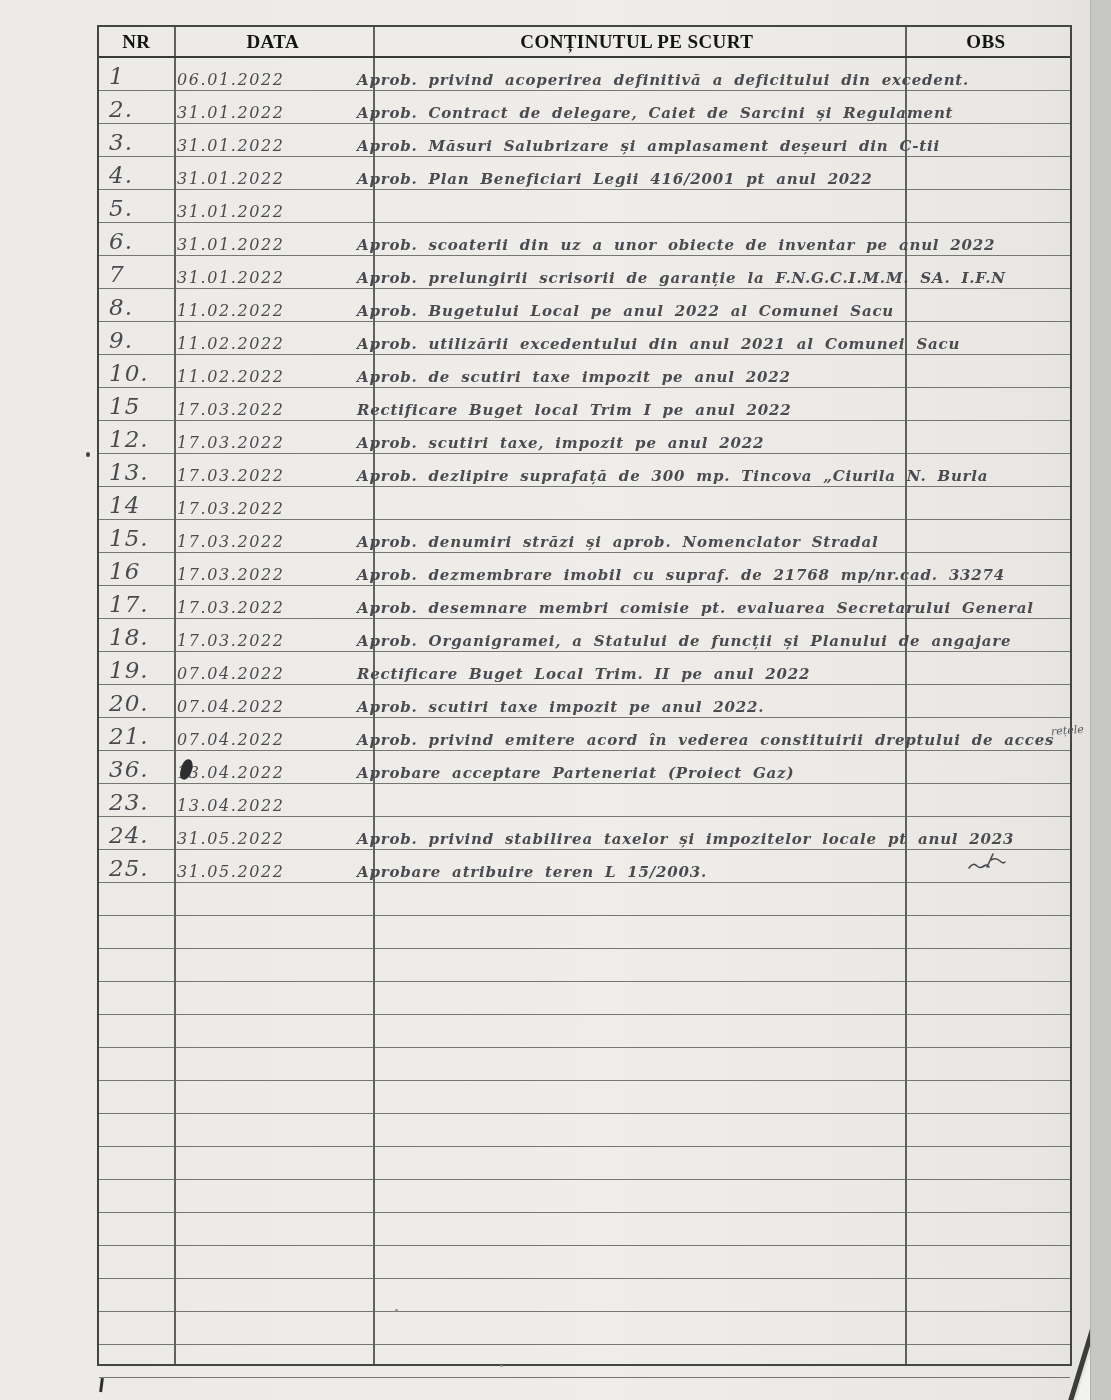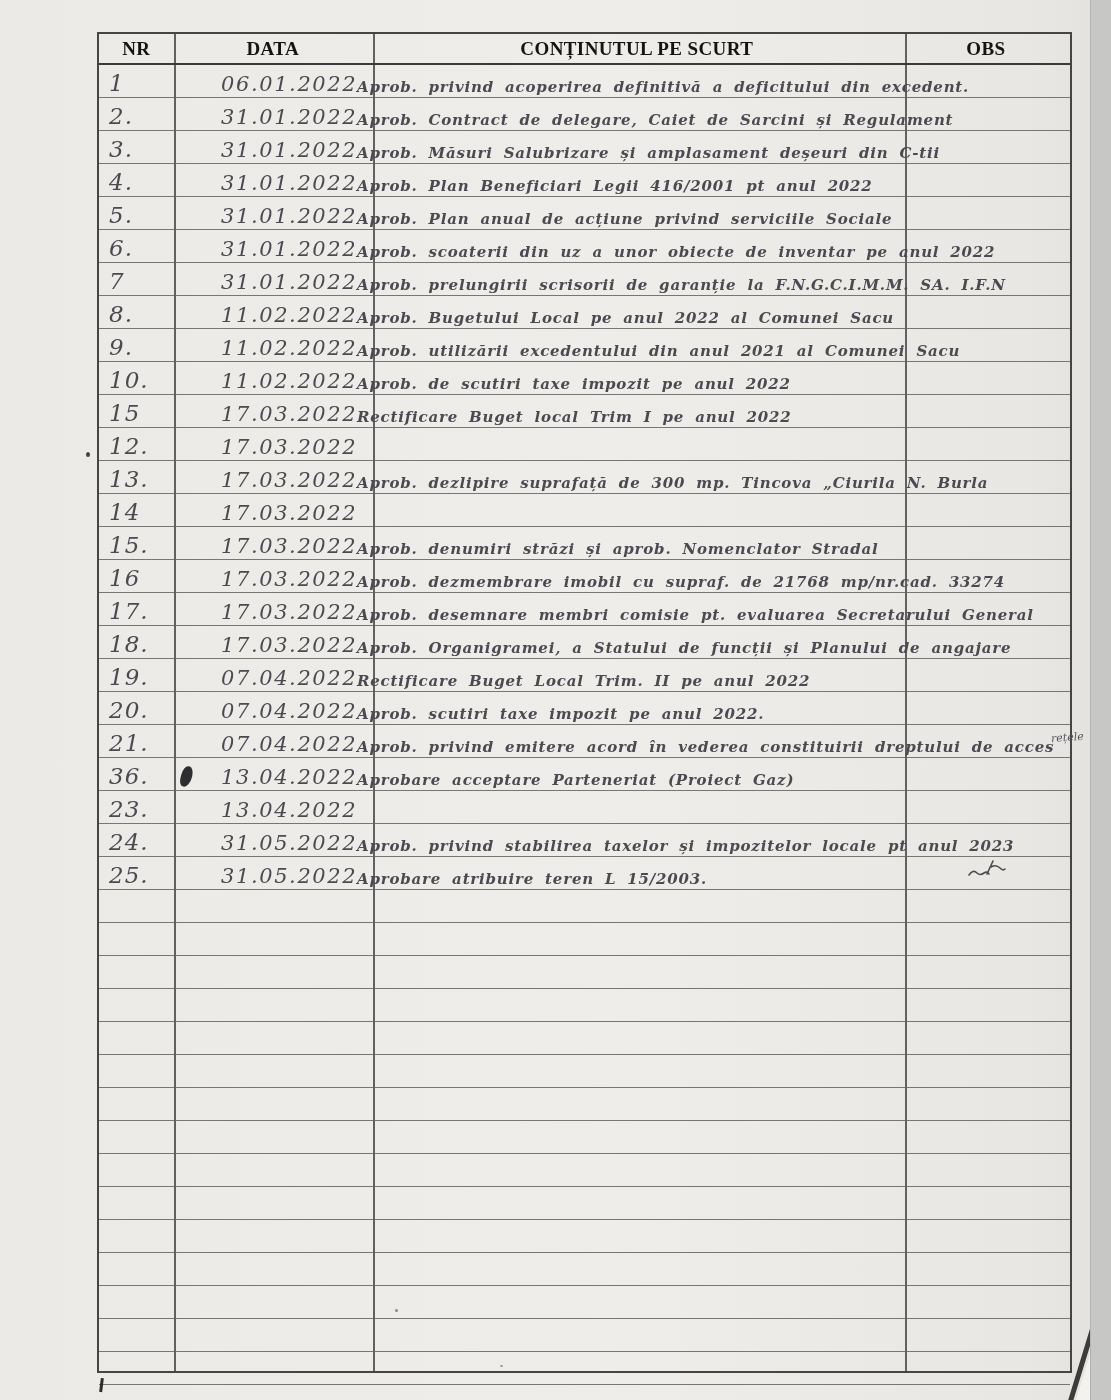"NR" .register { top: 32px -> 25px }
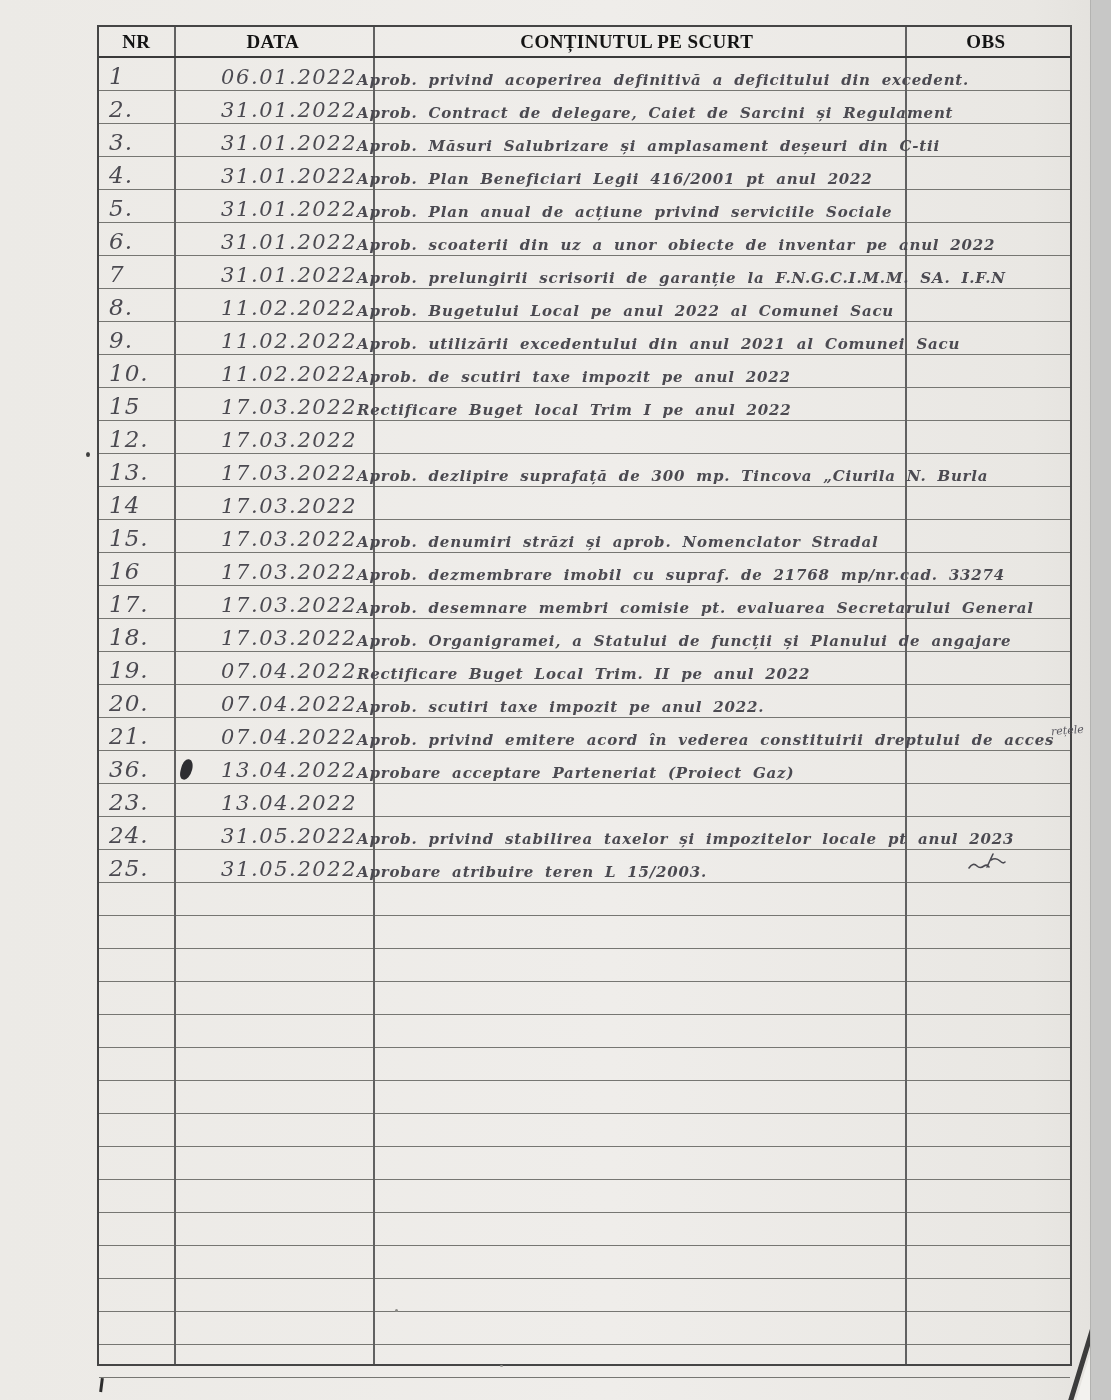"06.01.2022" .date { font-size: 21px -> 16px; padding-left: 44px -> none }
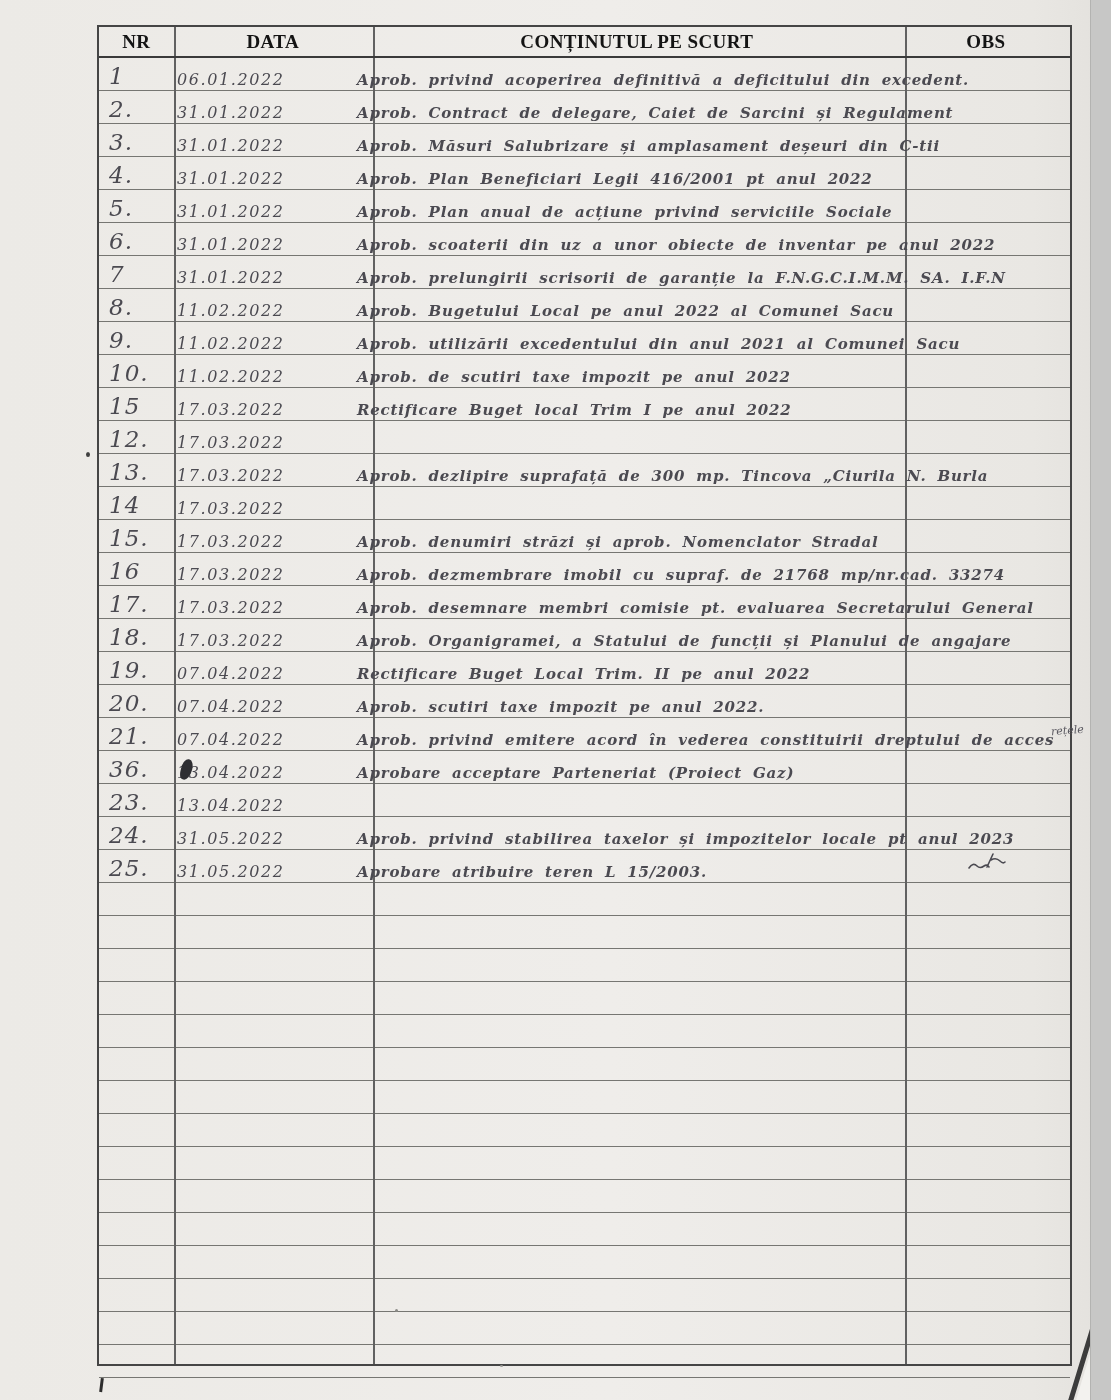"Aprob. Plan anual de acțiune" span.hand { html: <span>Aprob. Plan anual de acțiune privind serviciile Sociale</span> -> none }
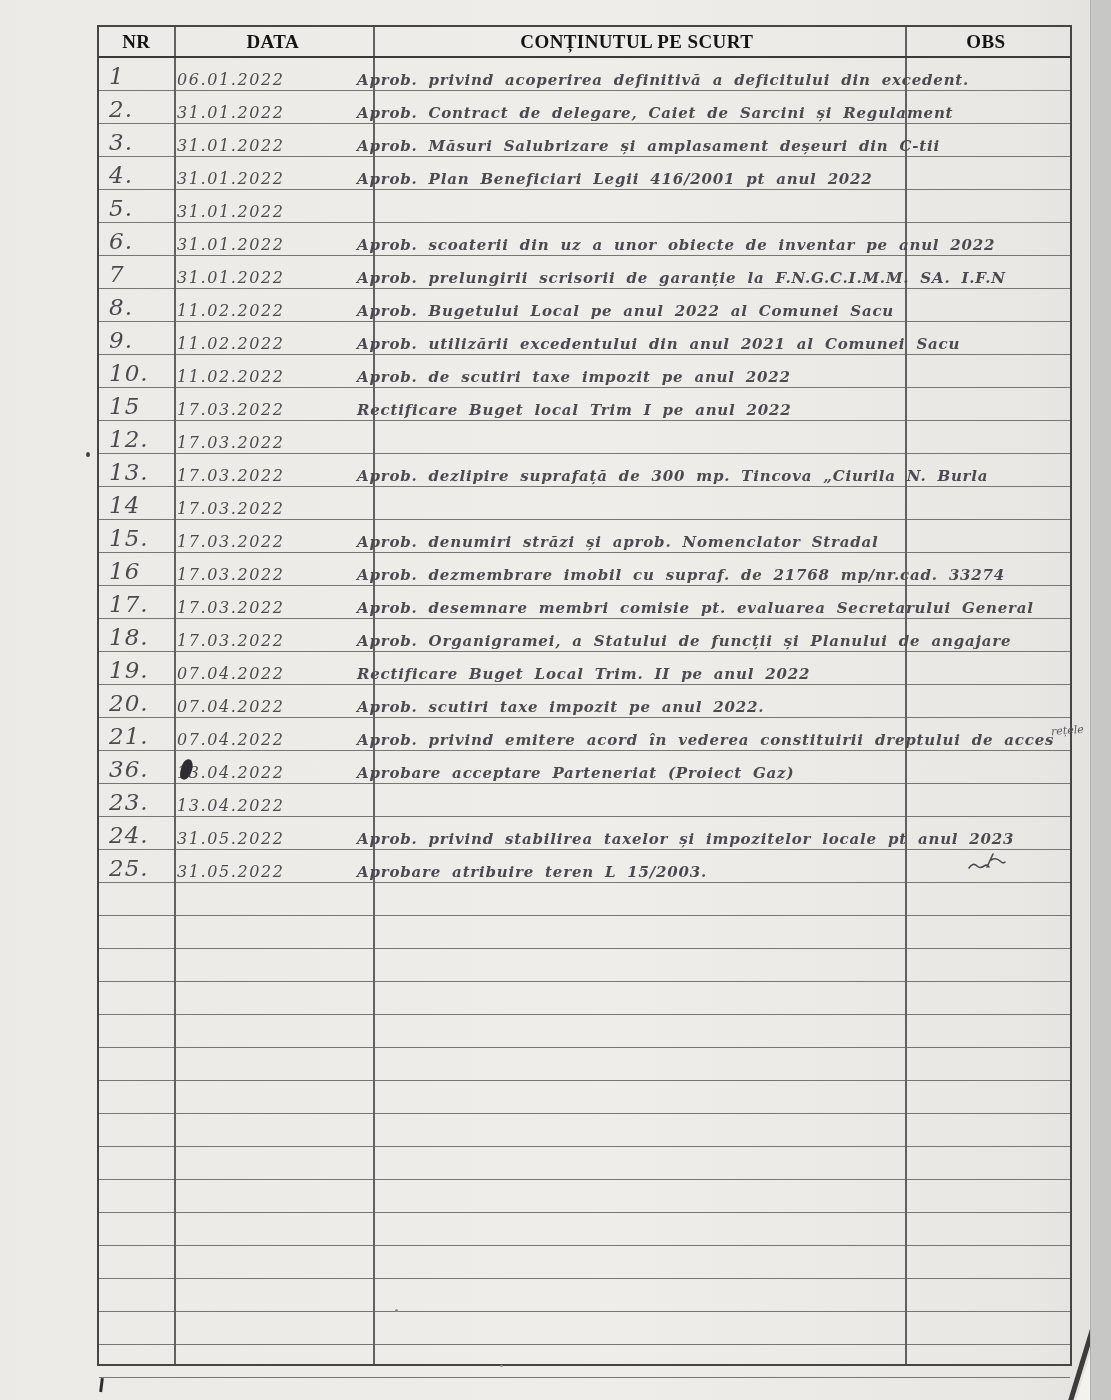"Aprob. scutiri taxe, impozit pe" span.hand { html: none -> <span>Aprob. scutiri taxe, impozit pe anul 2022</span> }
